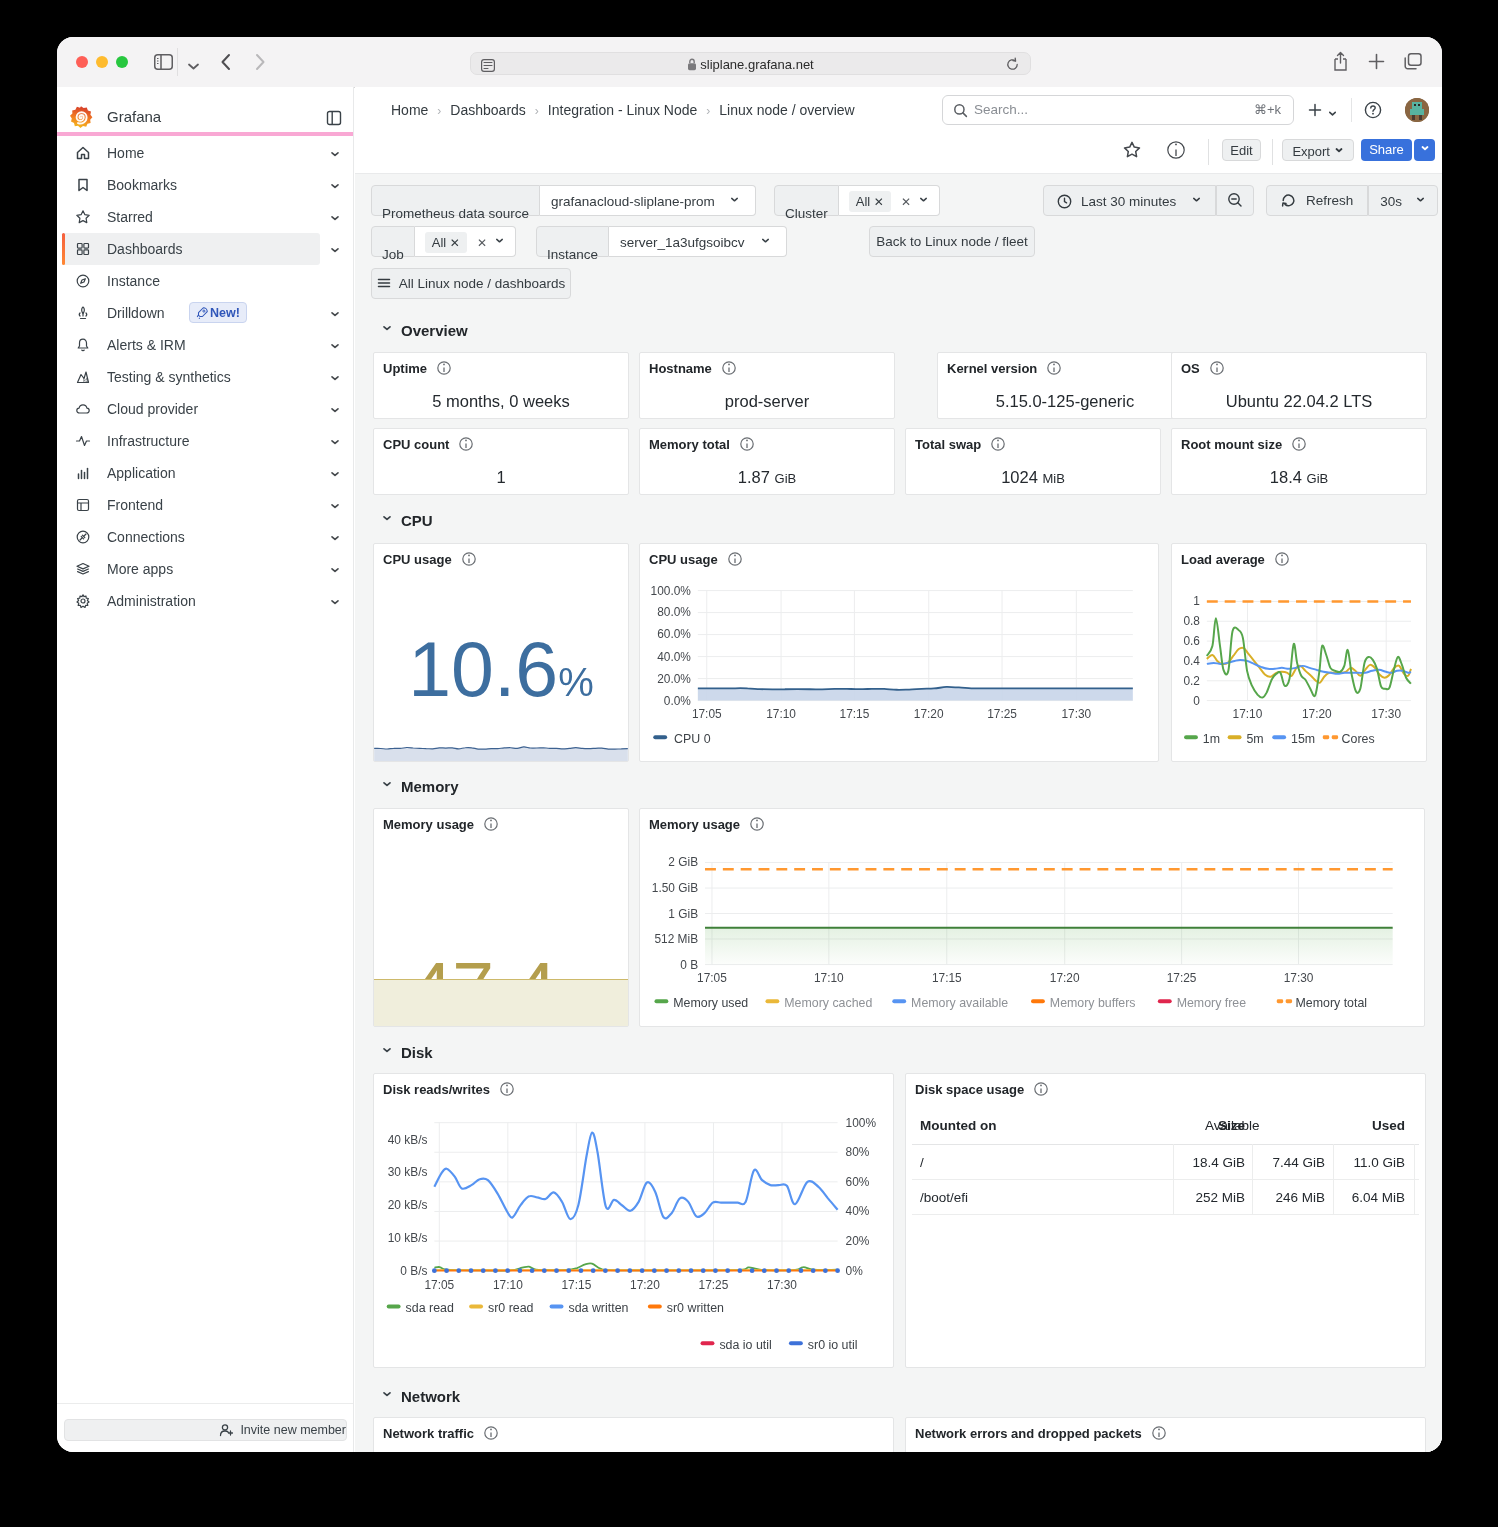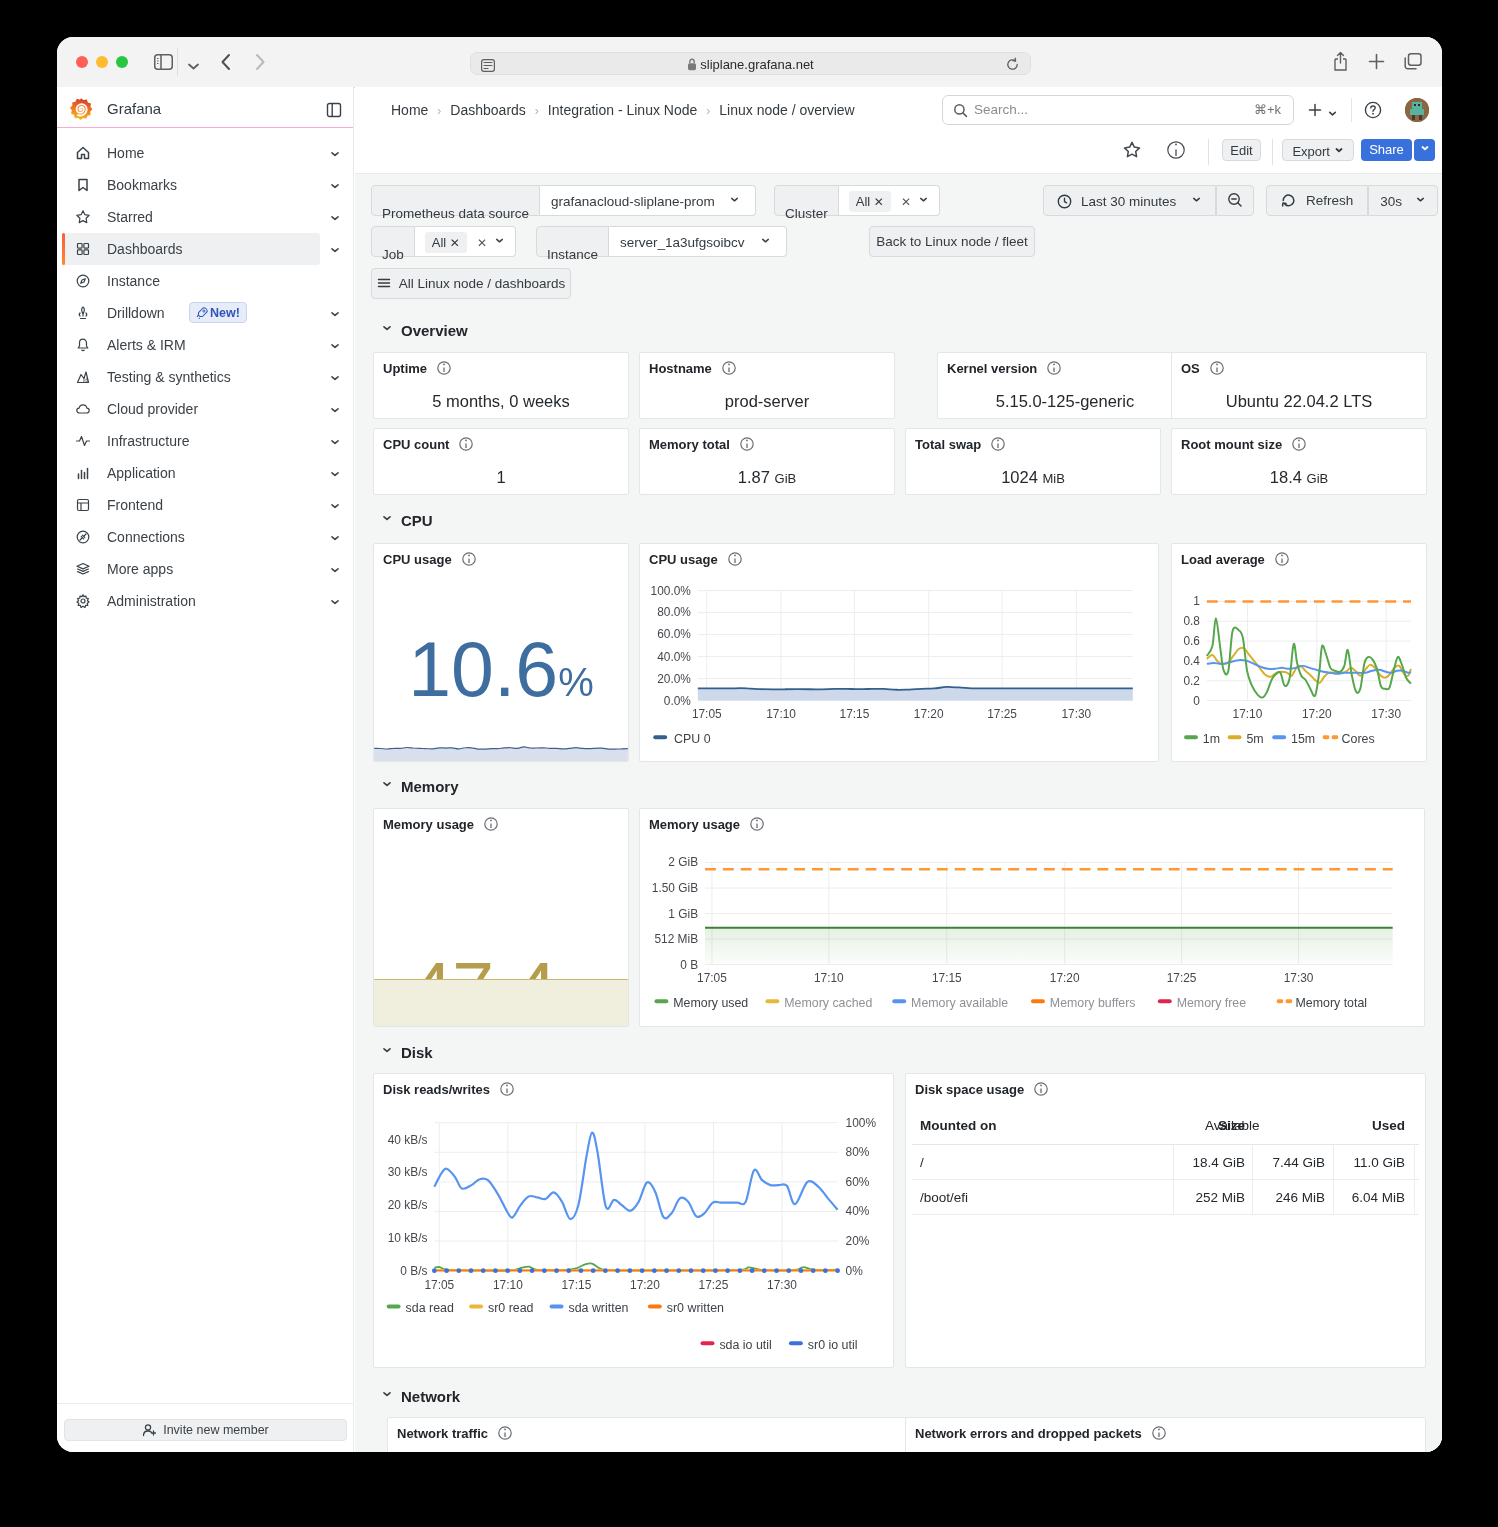"Grafana" .sidehead { border-bottom: 1px solid #f9a8d4 -> 4px solid #f9a8d4; top: 0 -> 8px }
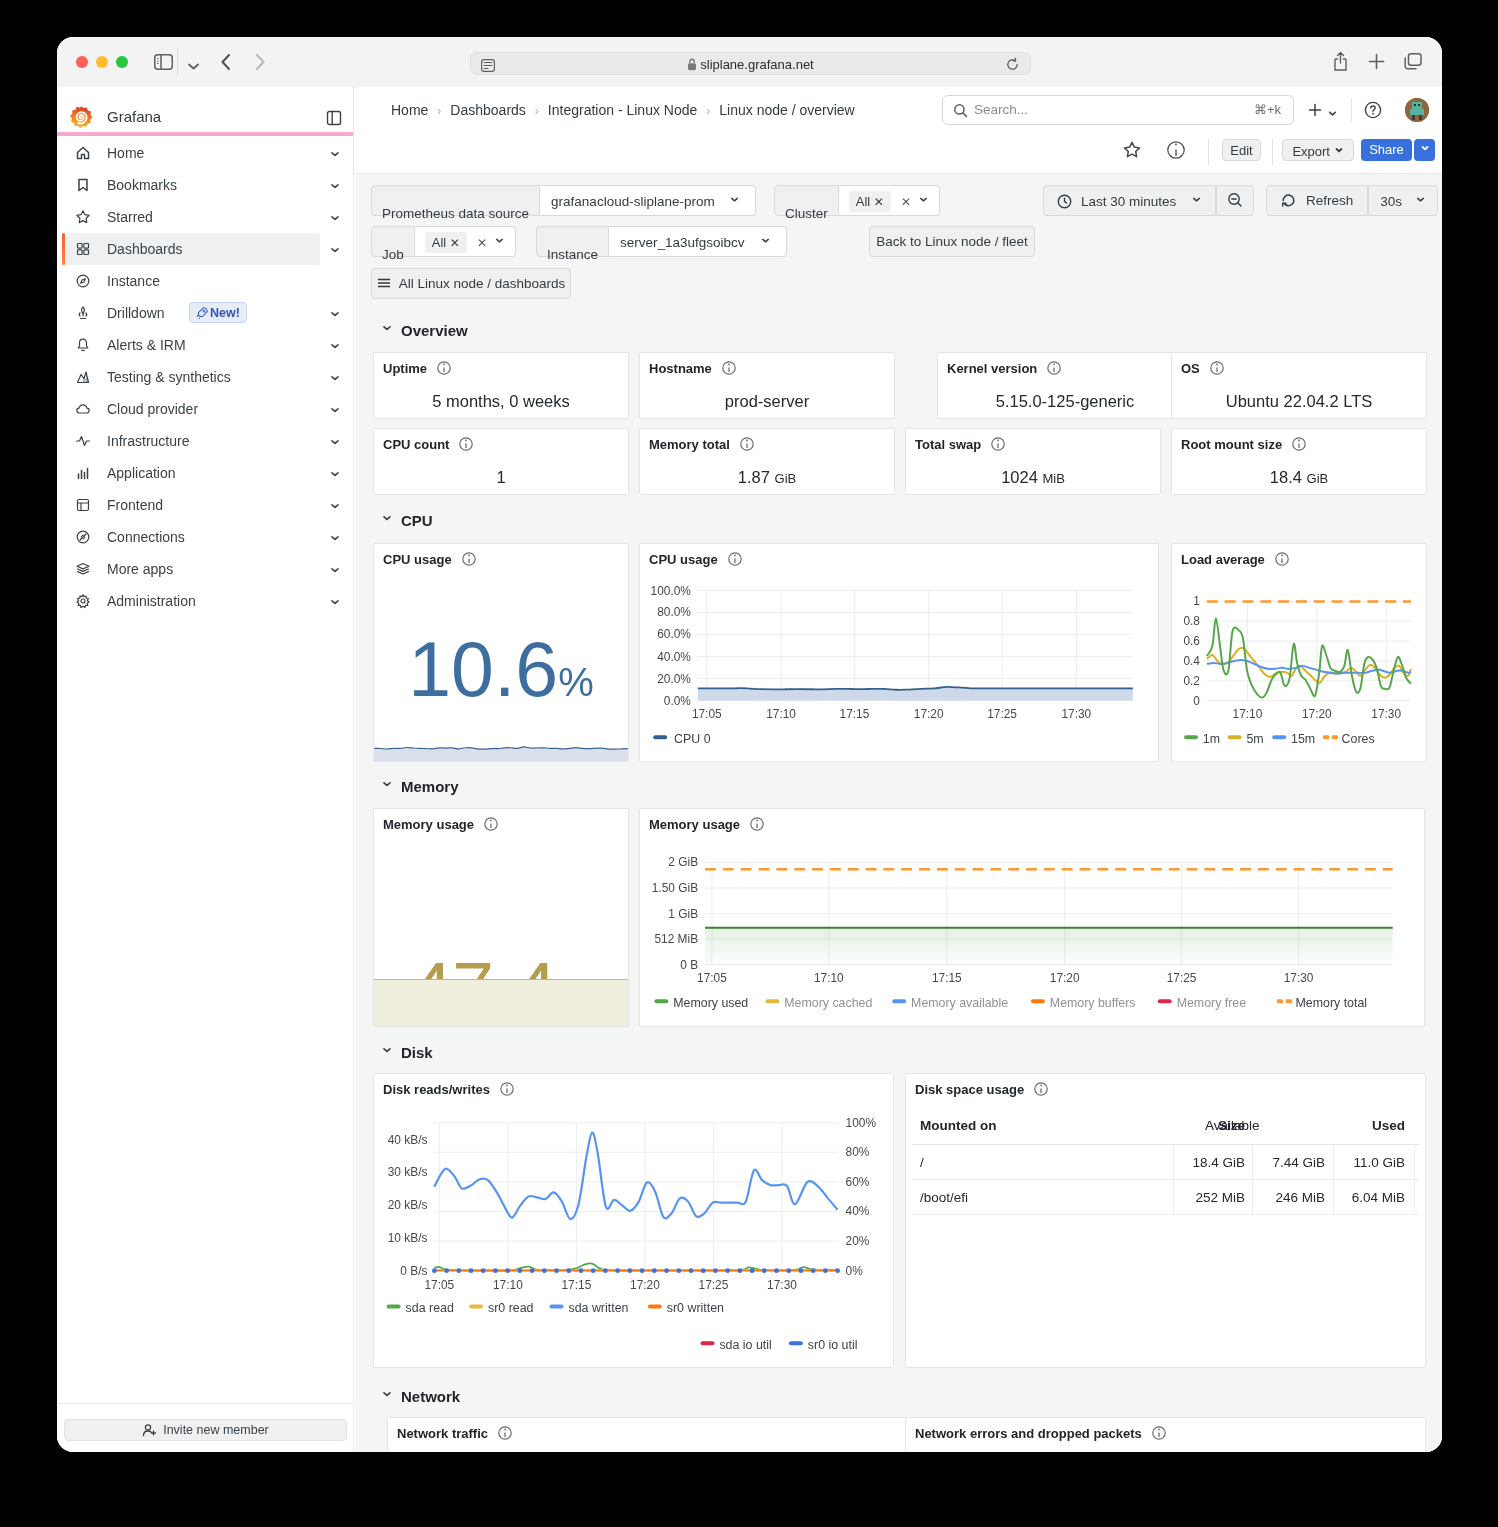"Invite new member" .invite { text-align: center -> right }
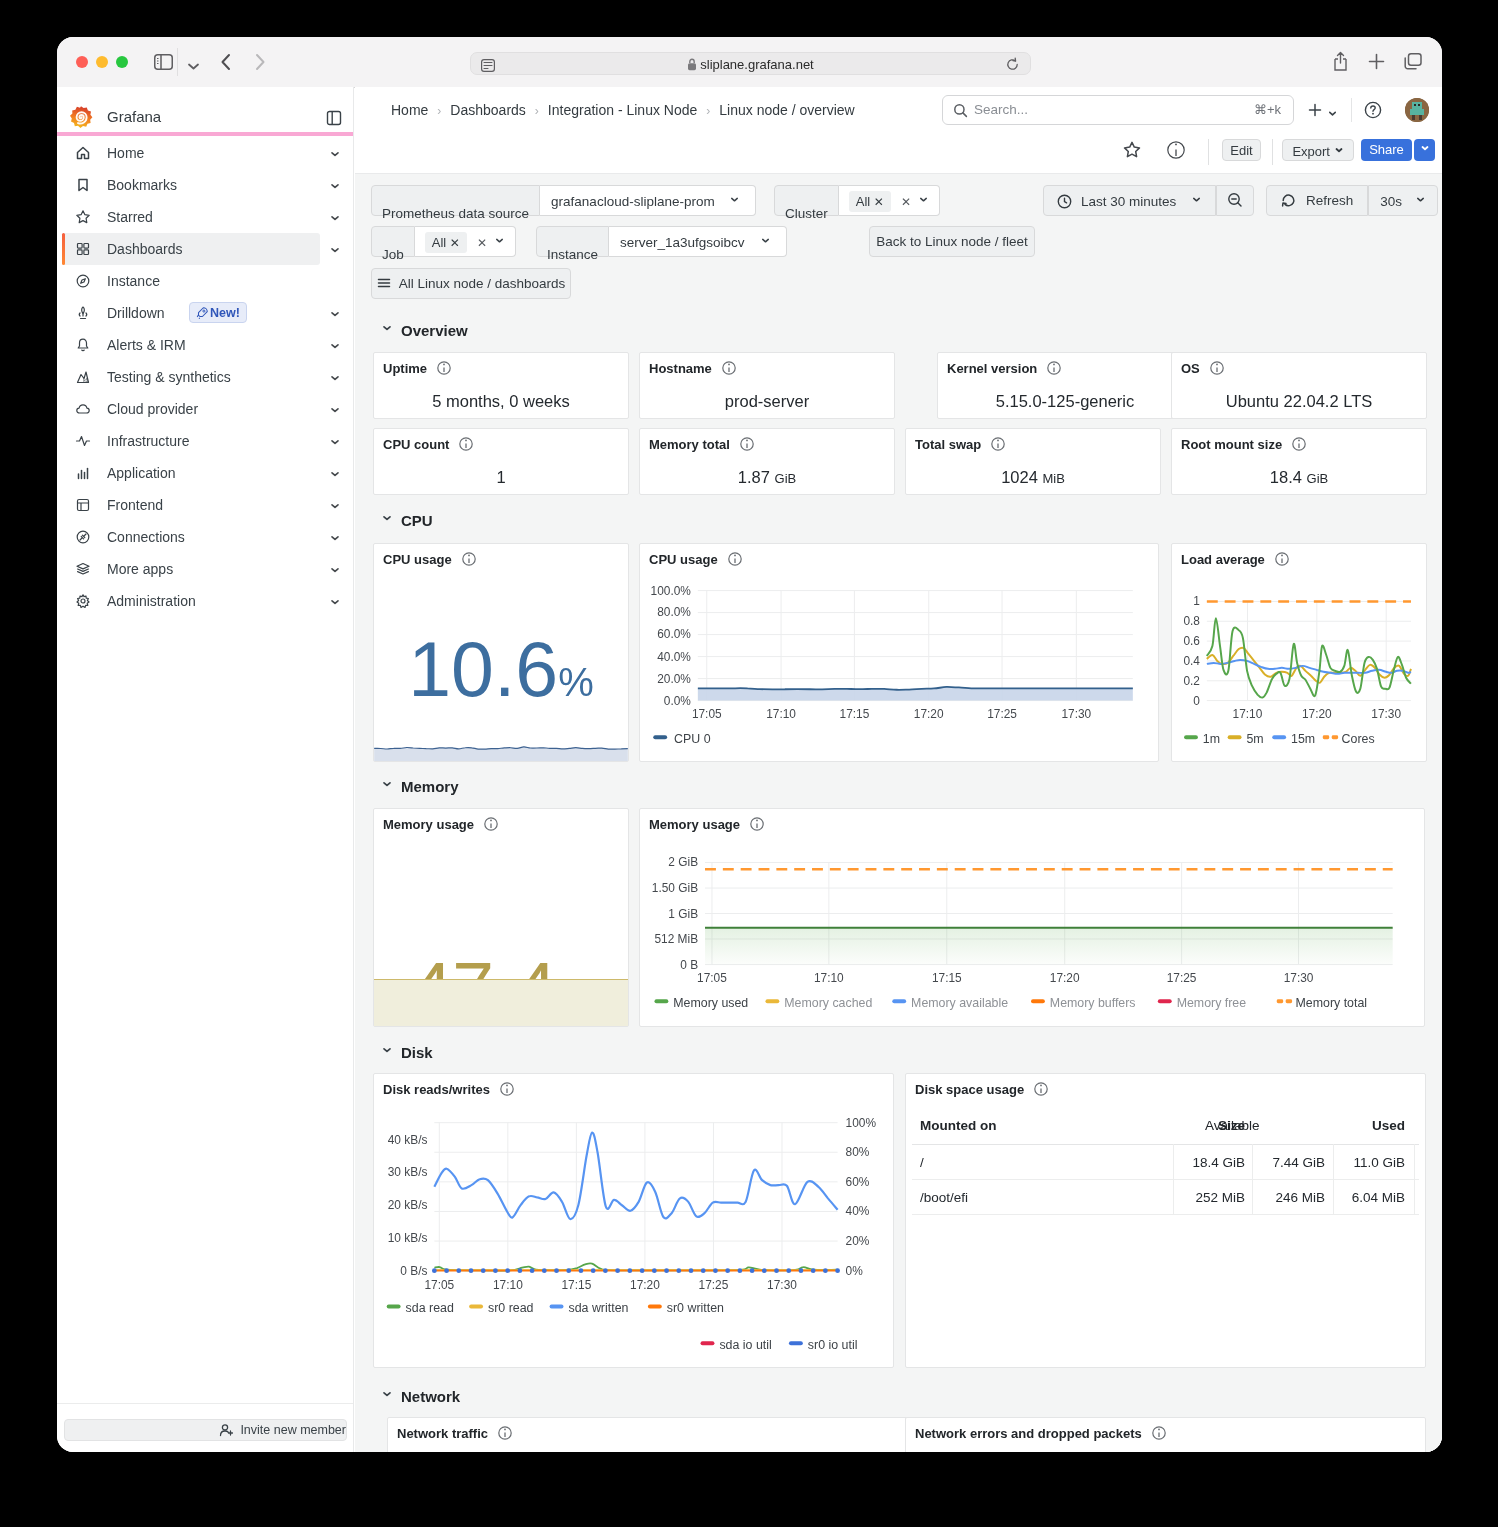"Network traffic" div.panel { left: 32px -> 18px }
